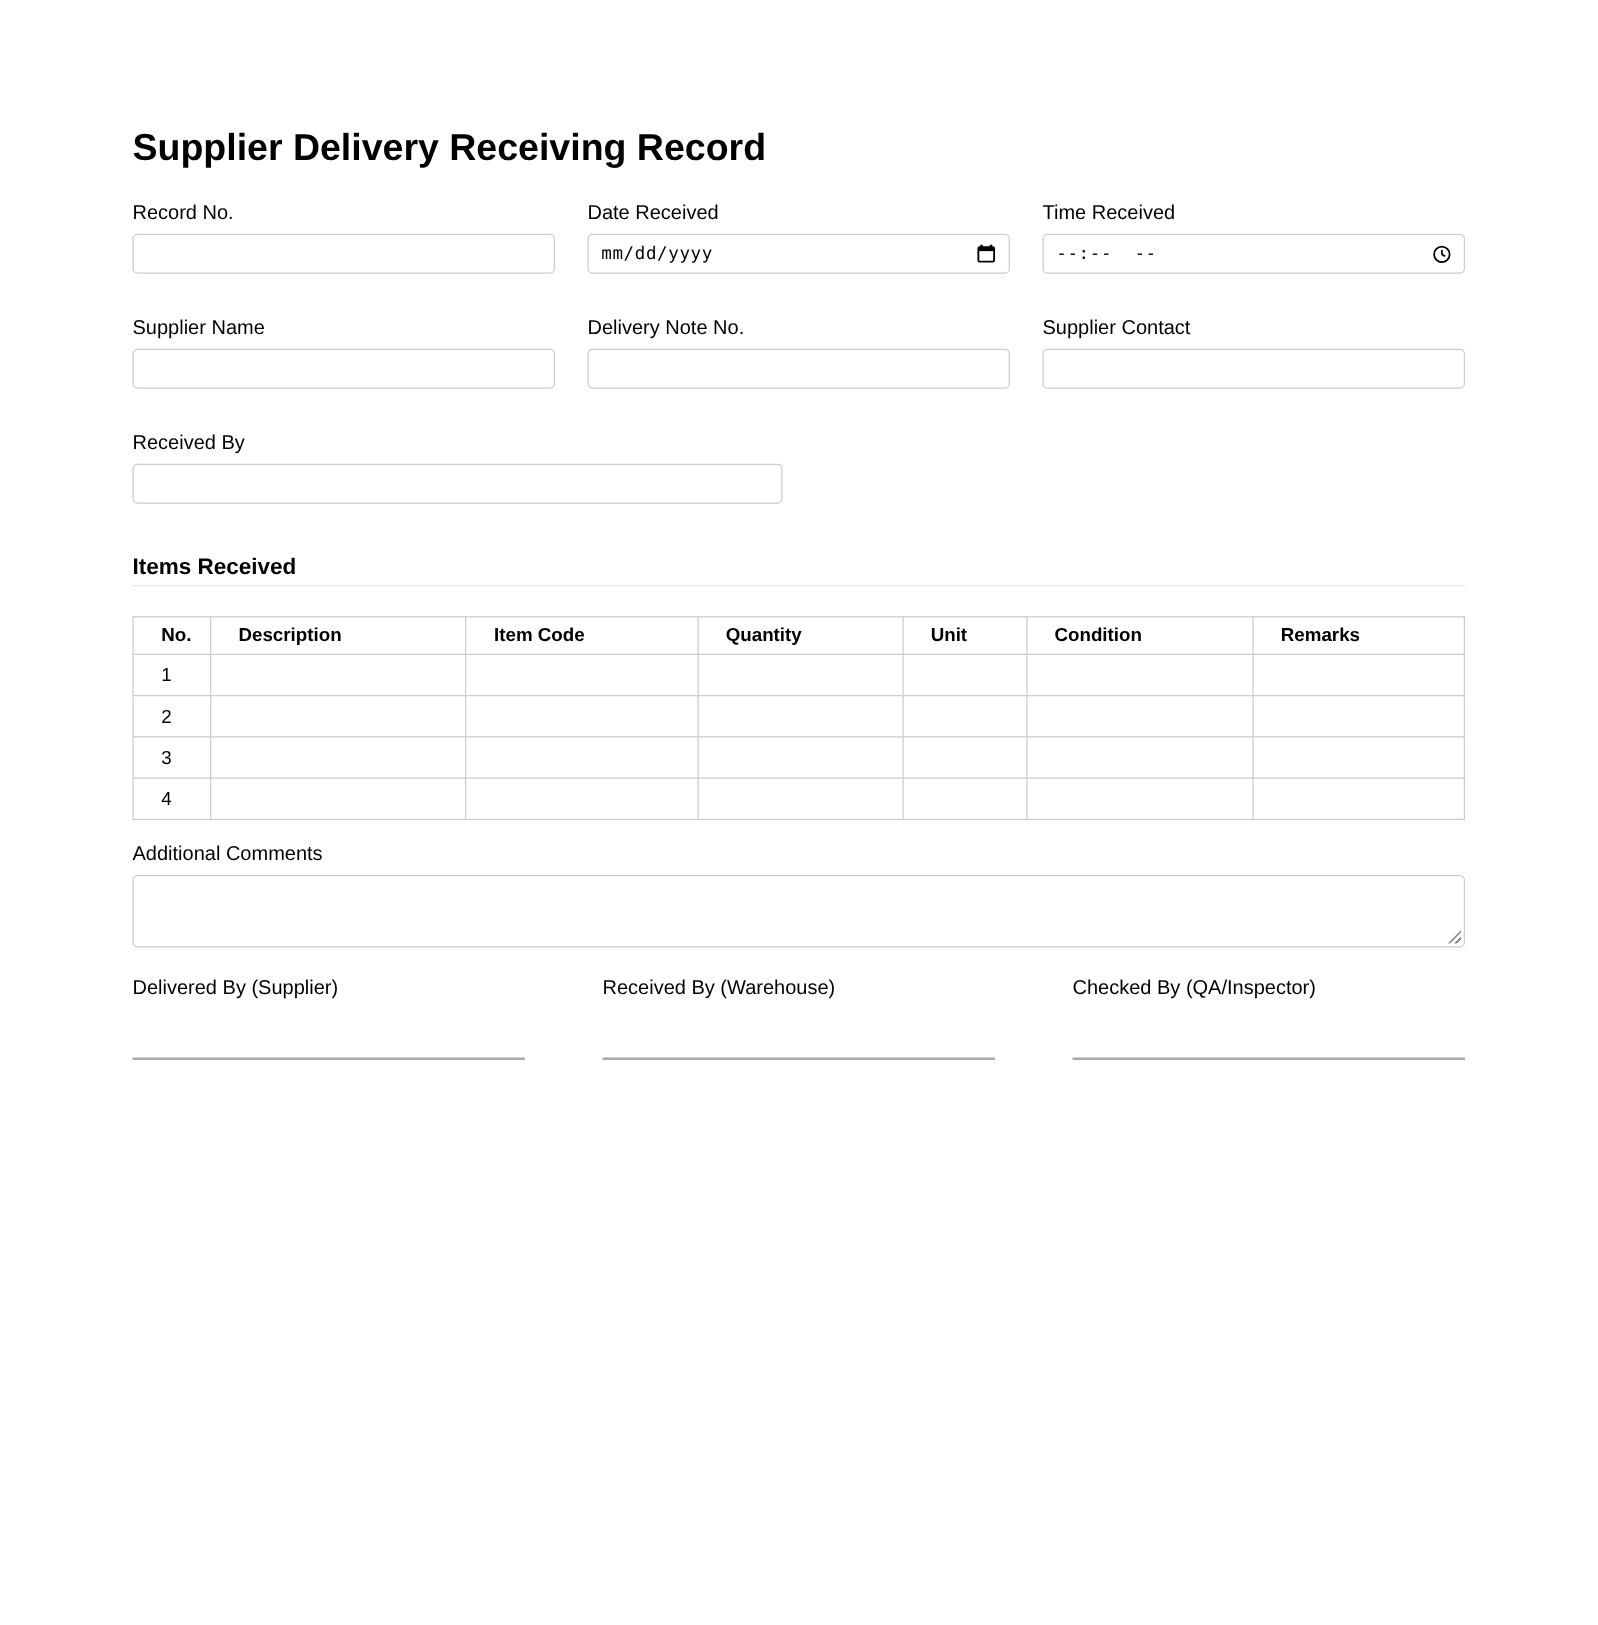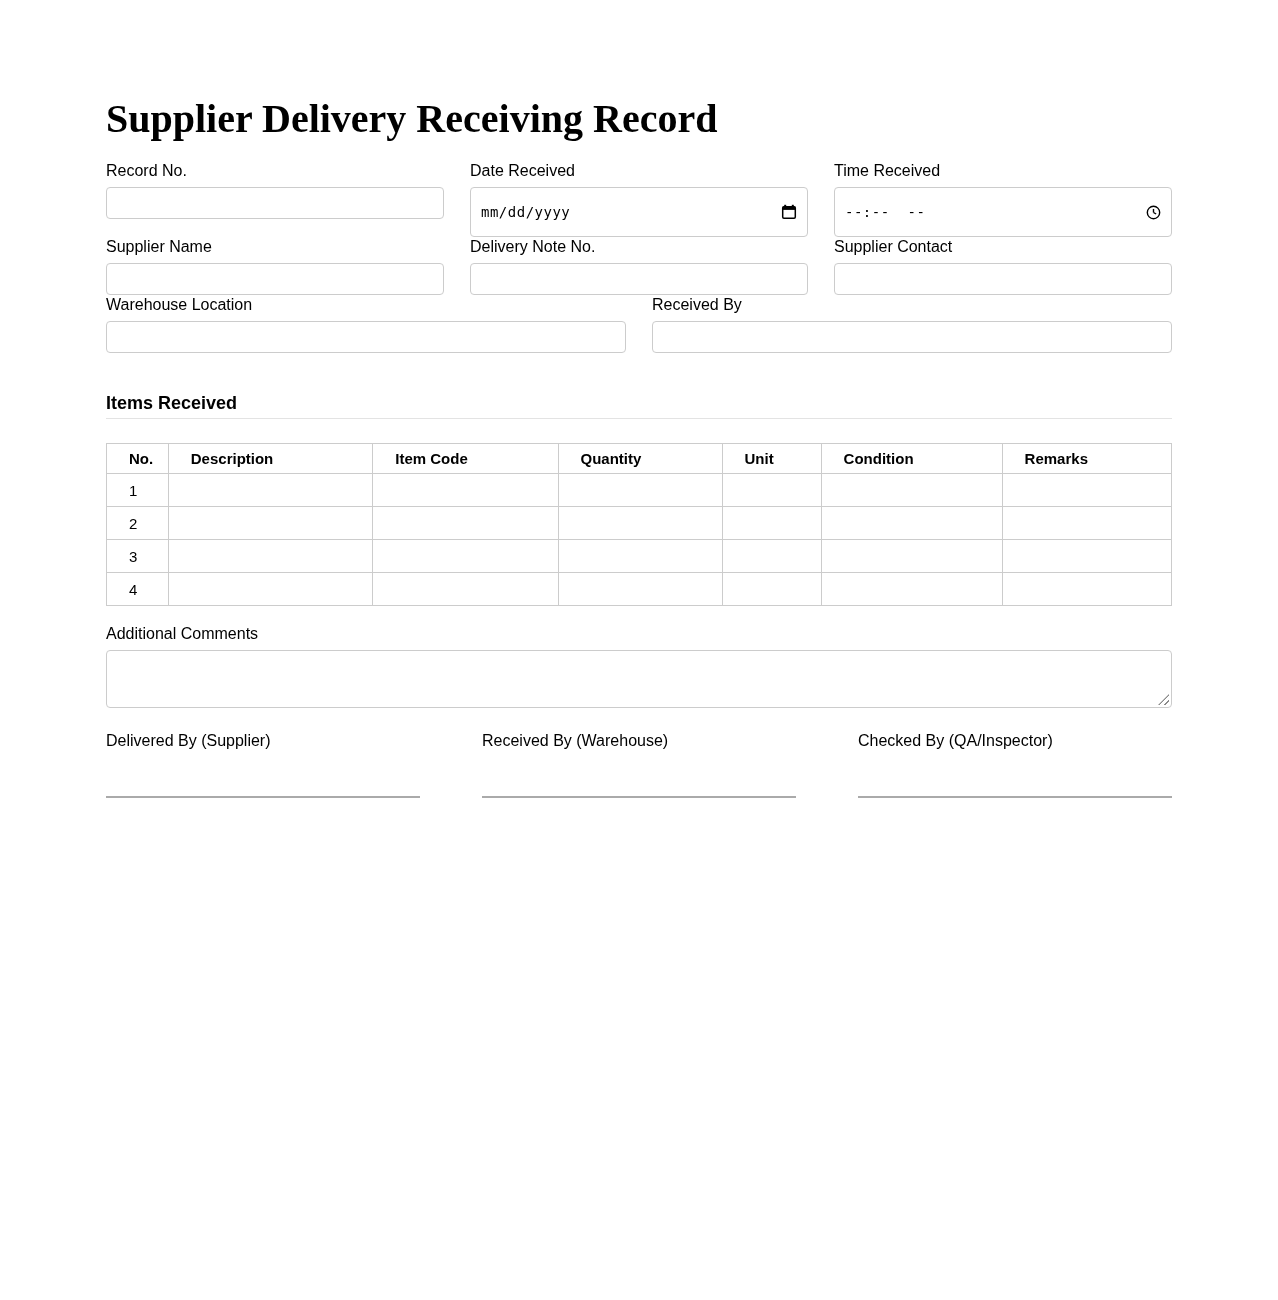"Supplier Delivery Receiving Record" h1.page-title { font-family: Liberation Serif, serif -> none; font-size: 40px -> 30px }
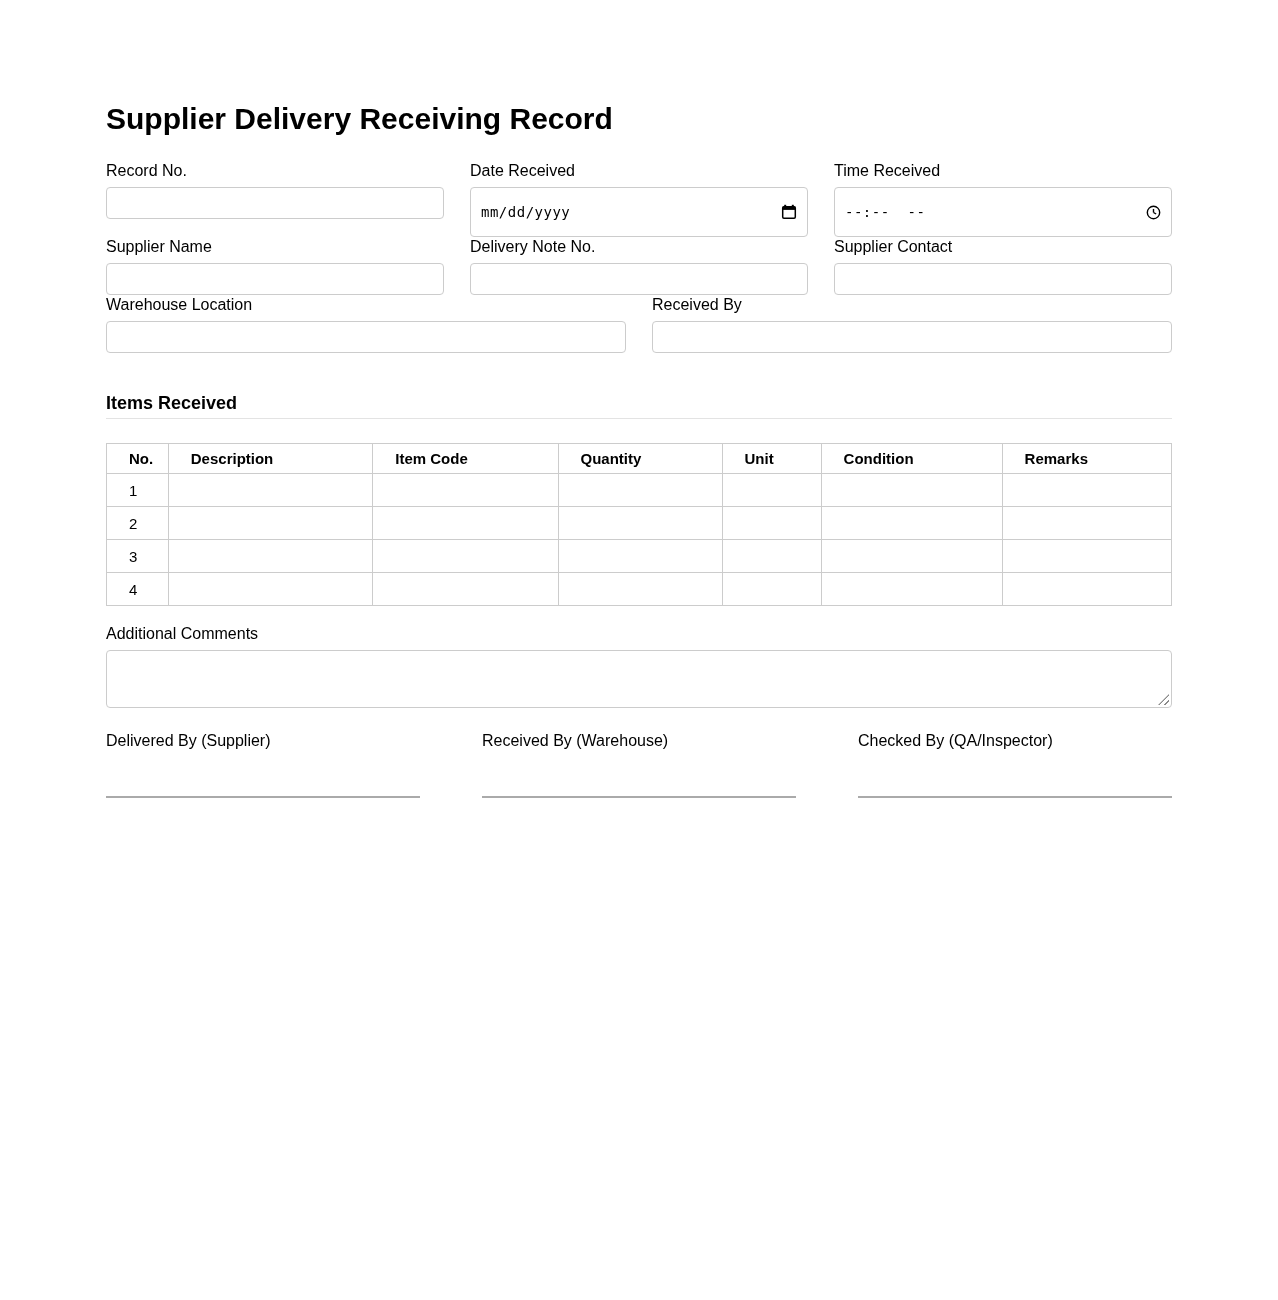"Record No." .grid3 { margin-bottom: none -> 34px }
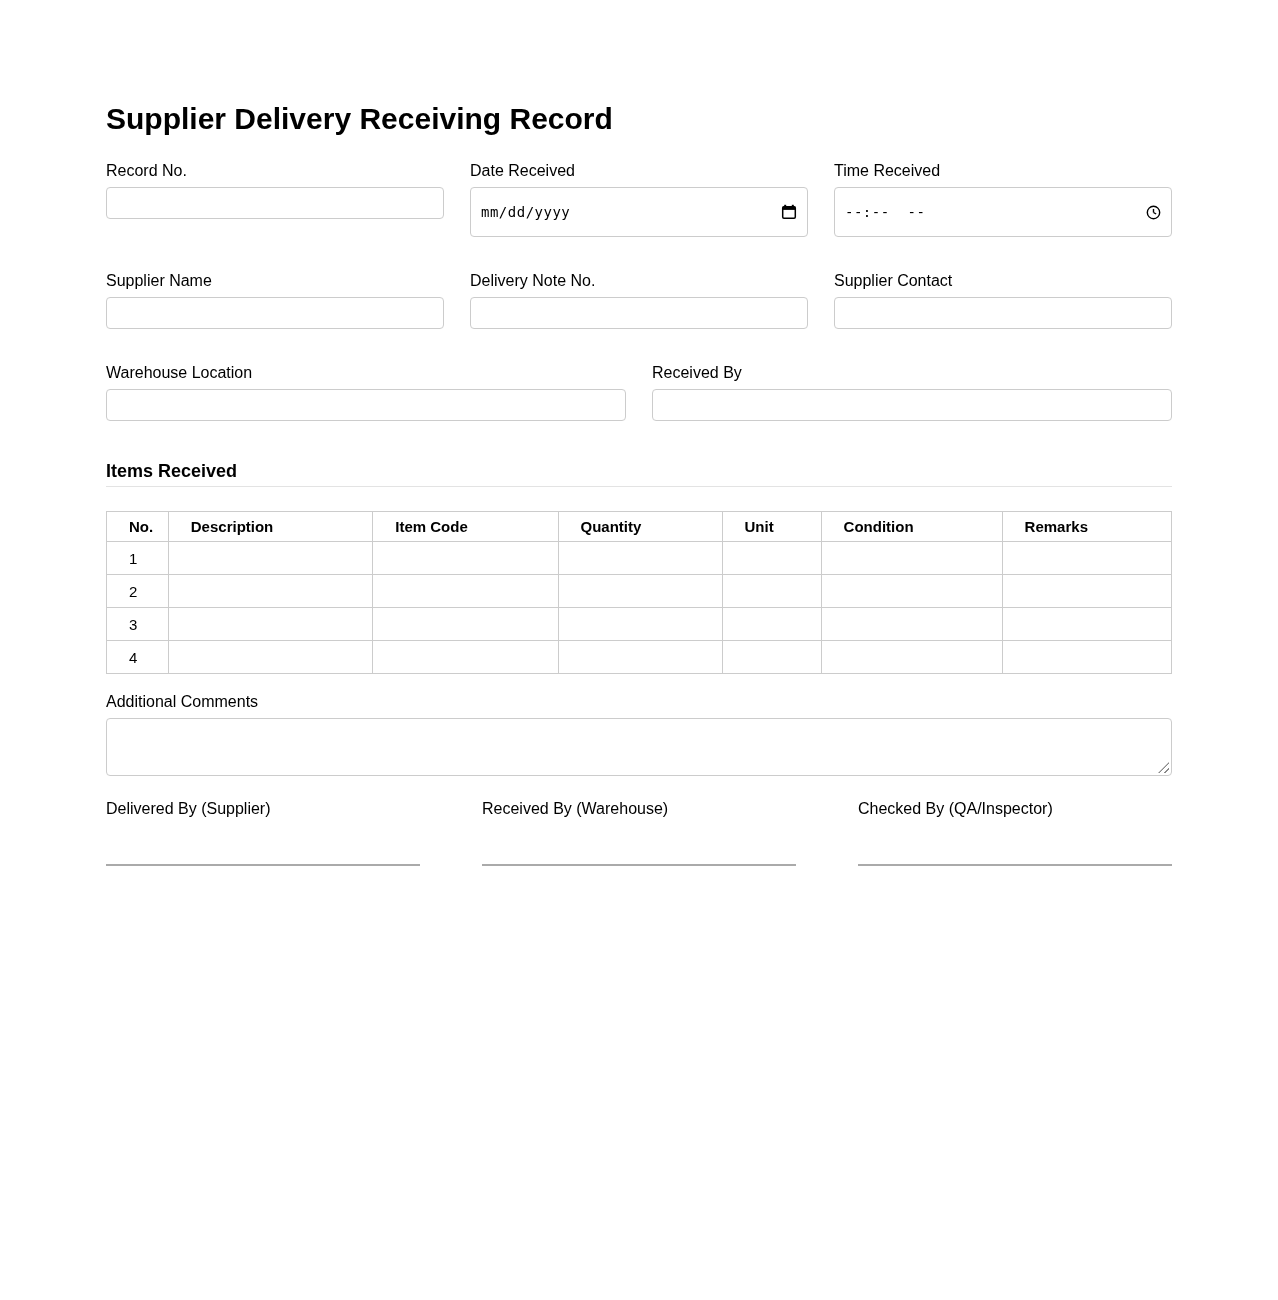"mm/dd/yyyy" .picker-input { height: 50px -> 32px }
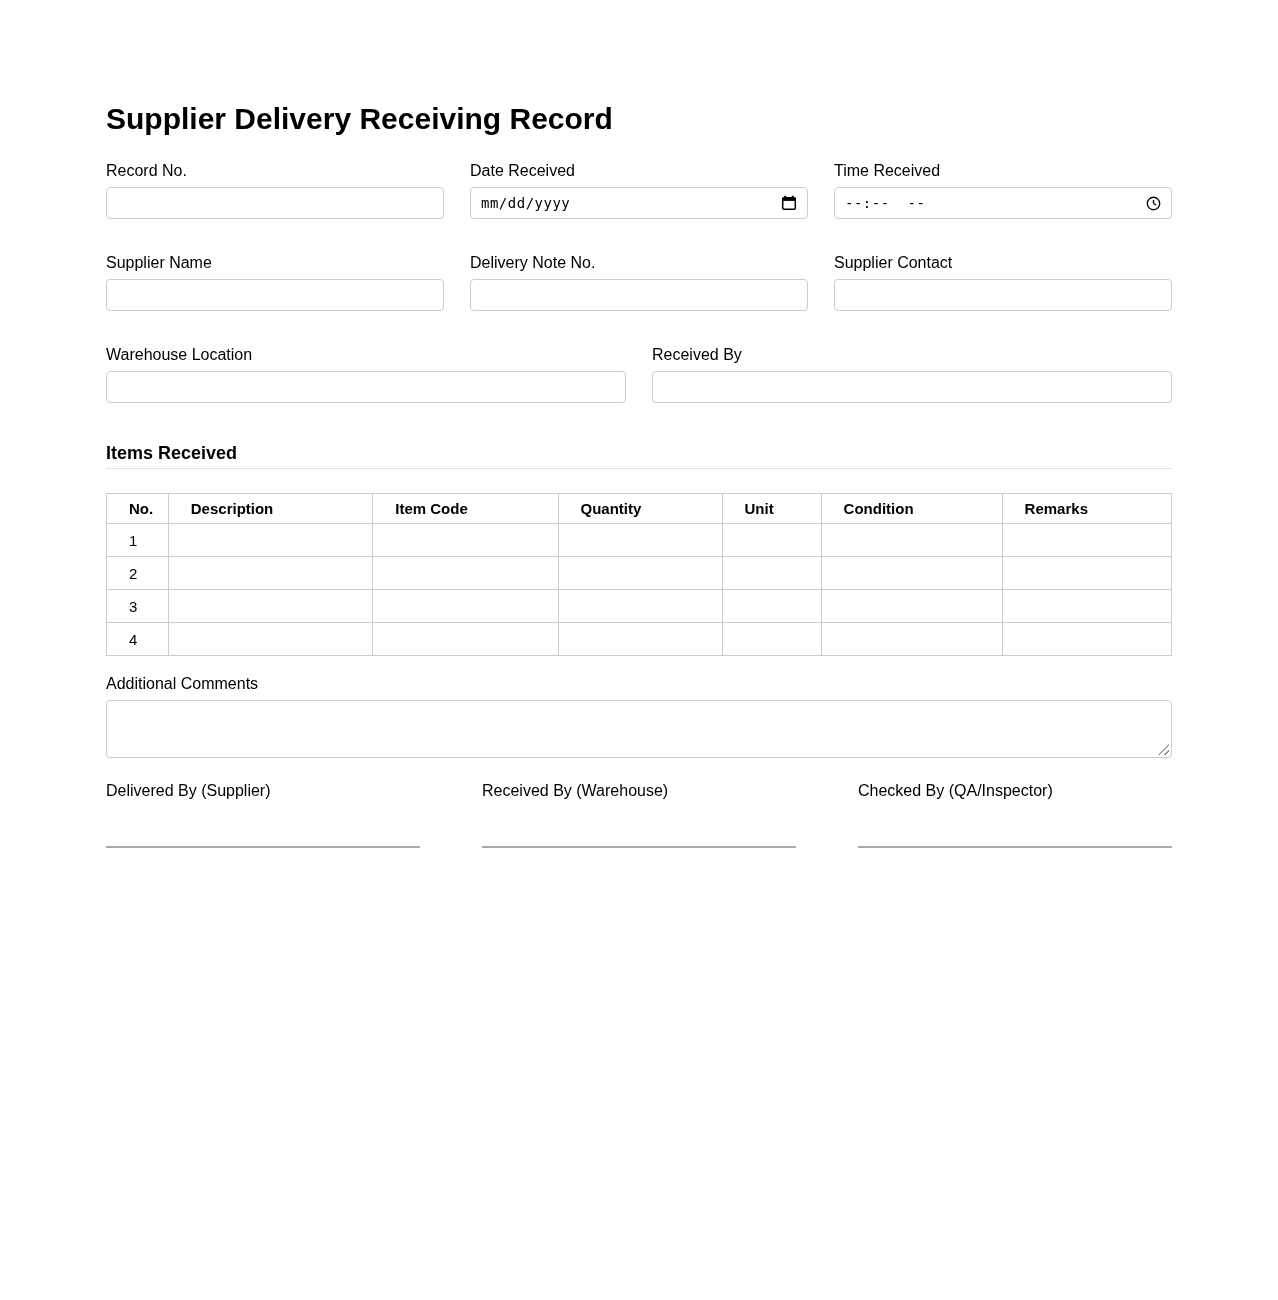"Warehouse Location" div.field { html: <div> <label>Warehouse Location</label> <input> </div> -> none }
